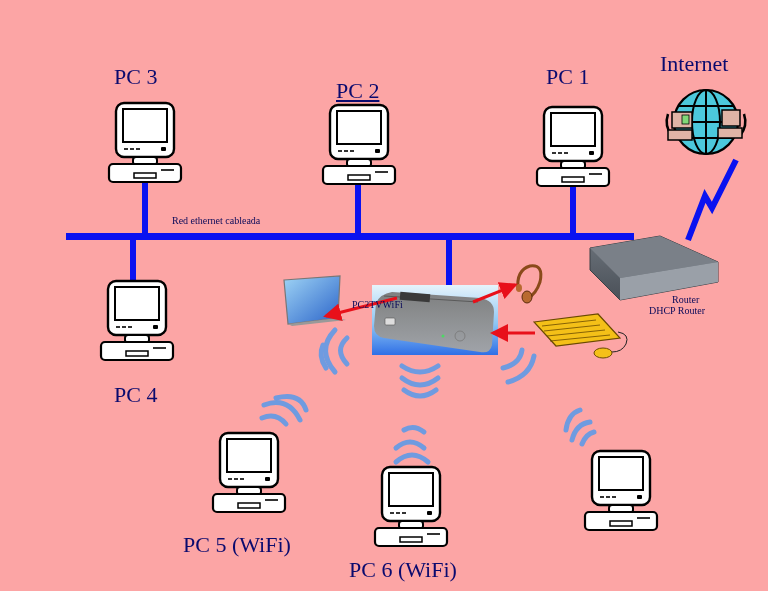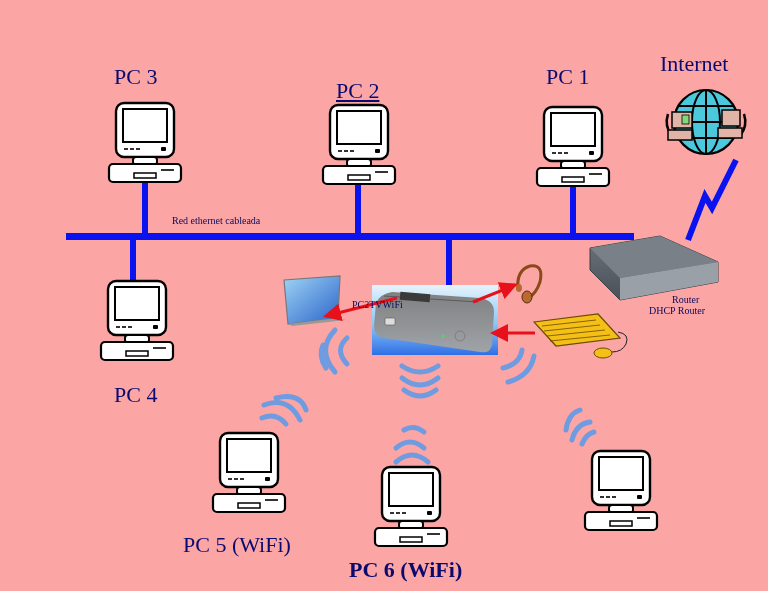"PC 6 (WiFi)" span.lbl { font-weight: bold -> none }
